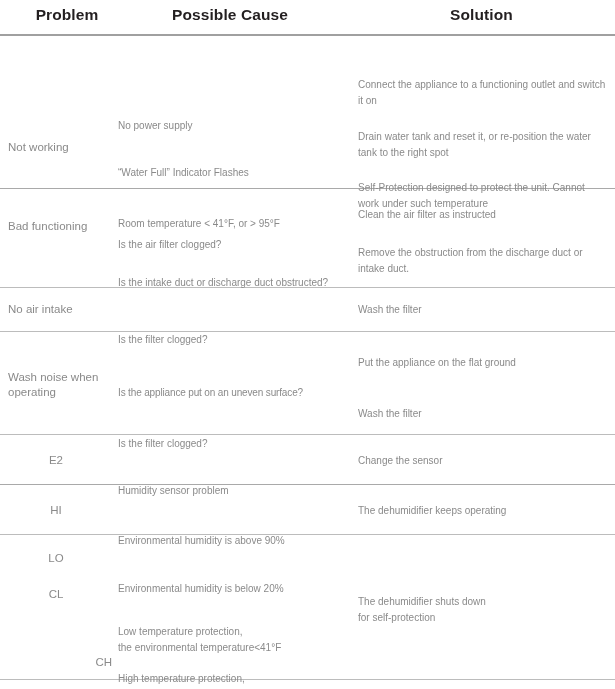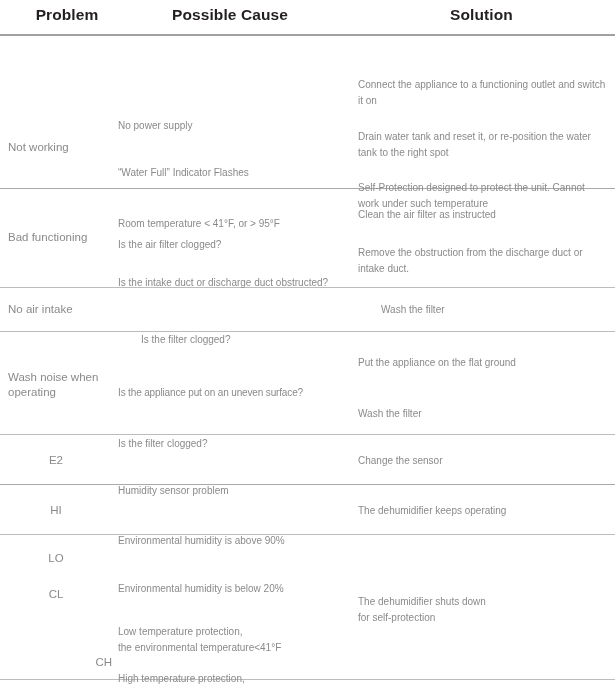"Bad functioning" div.prob-label { top: 41px -> 30px }
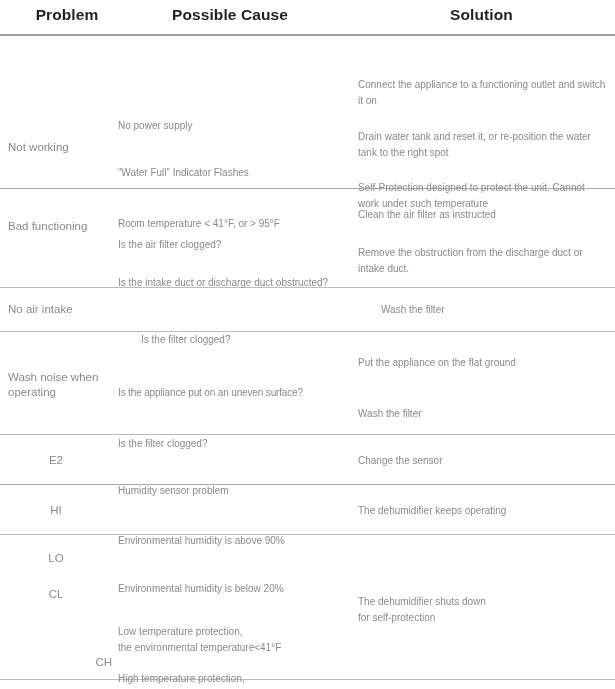"No air intake" div.group { padding-left: 23px -> none }
